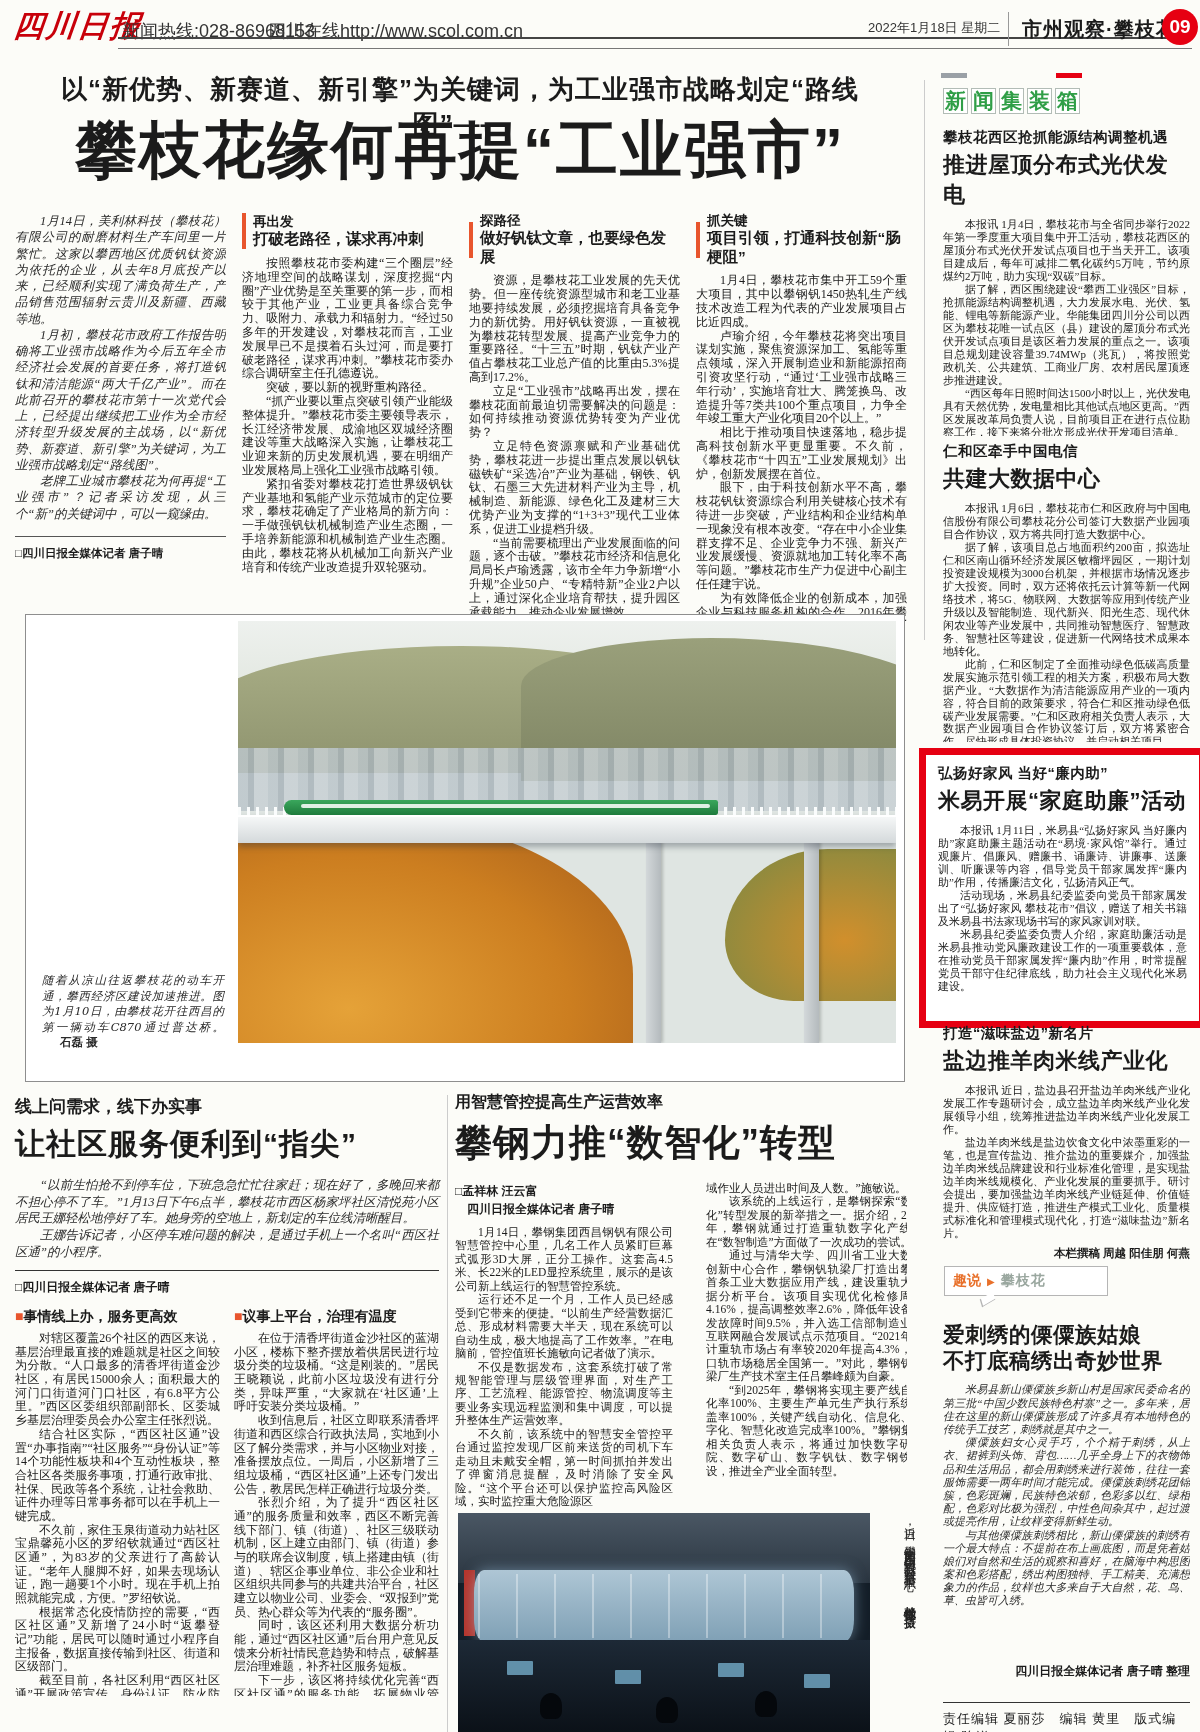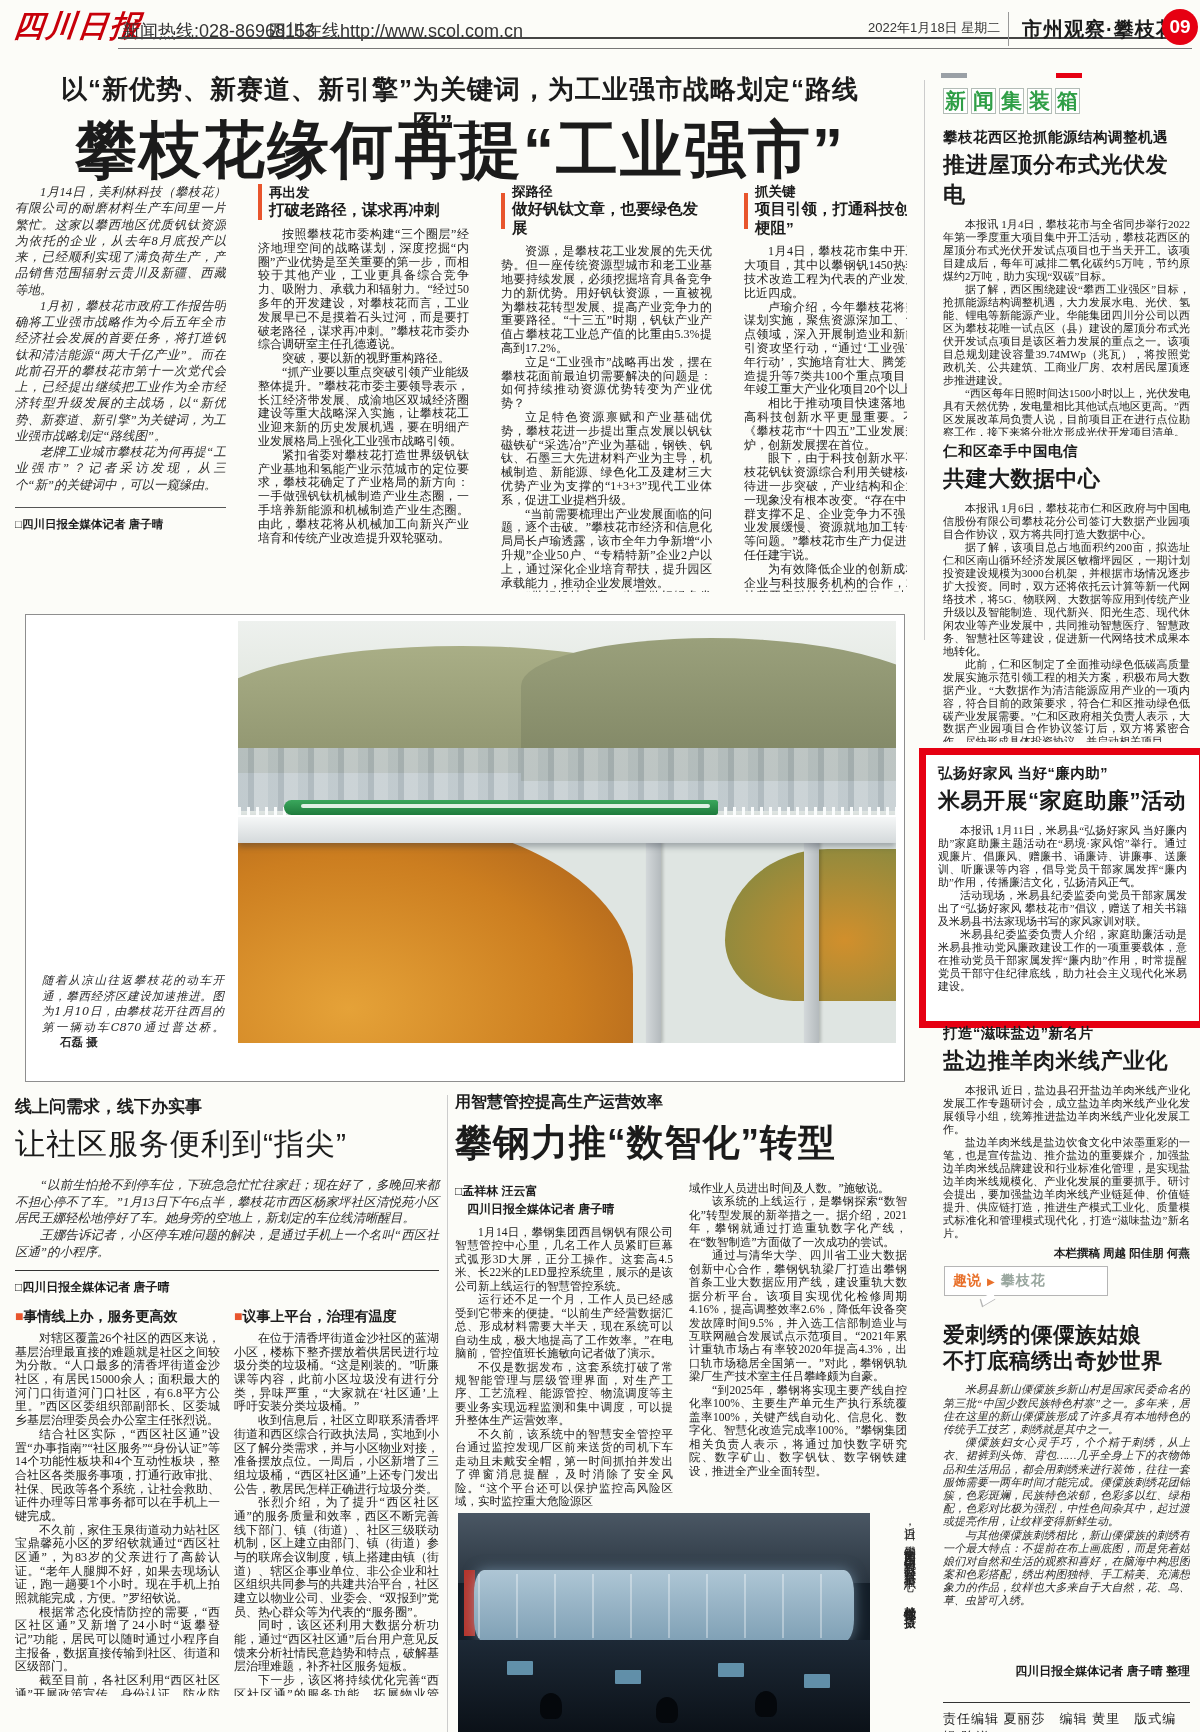"1月14日，美利林科技（攀枝花）有限公司的耐磨材料生产车间里一片繁忙。这家以攀西" .lead-cols { gap: 32px -> 16px; top: 184px -> 213px }
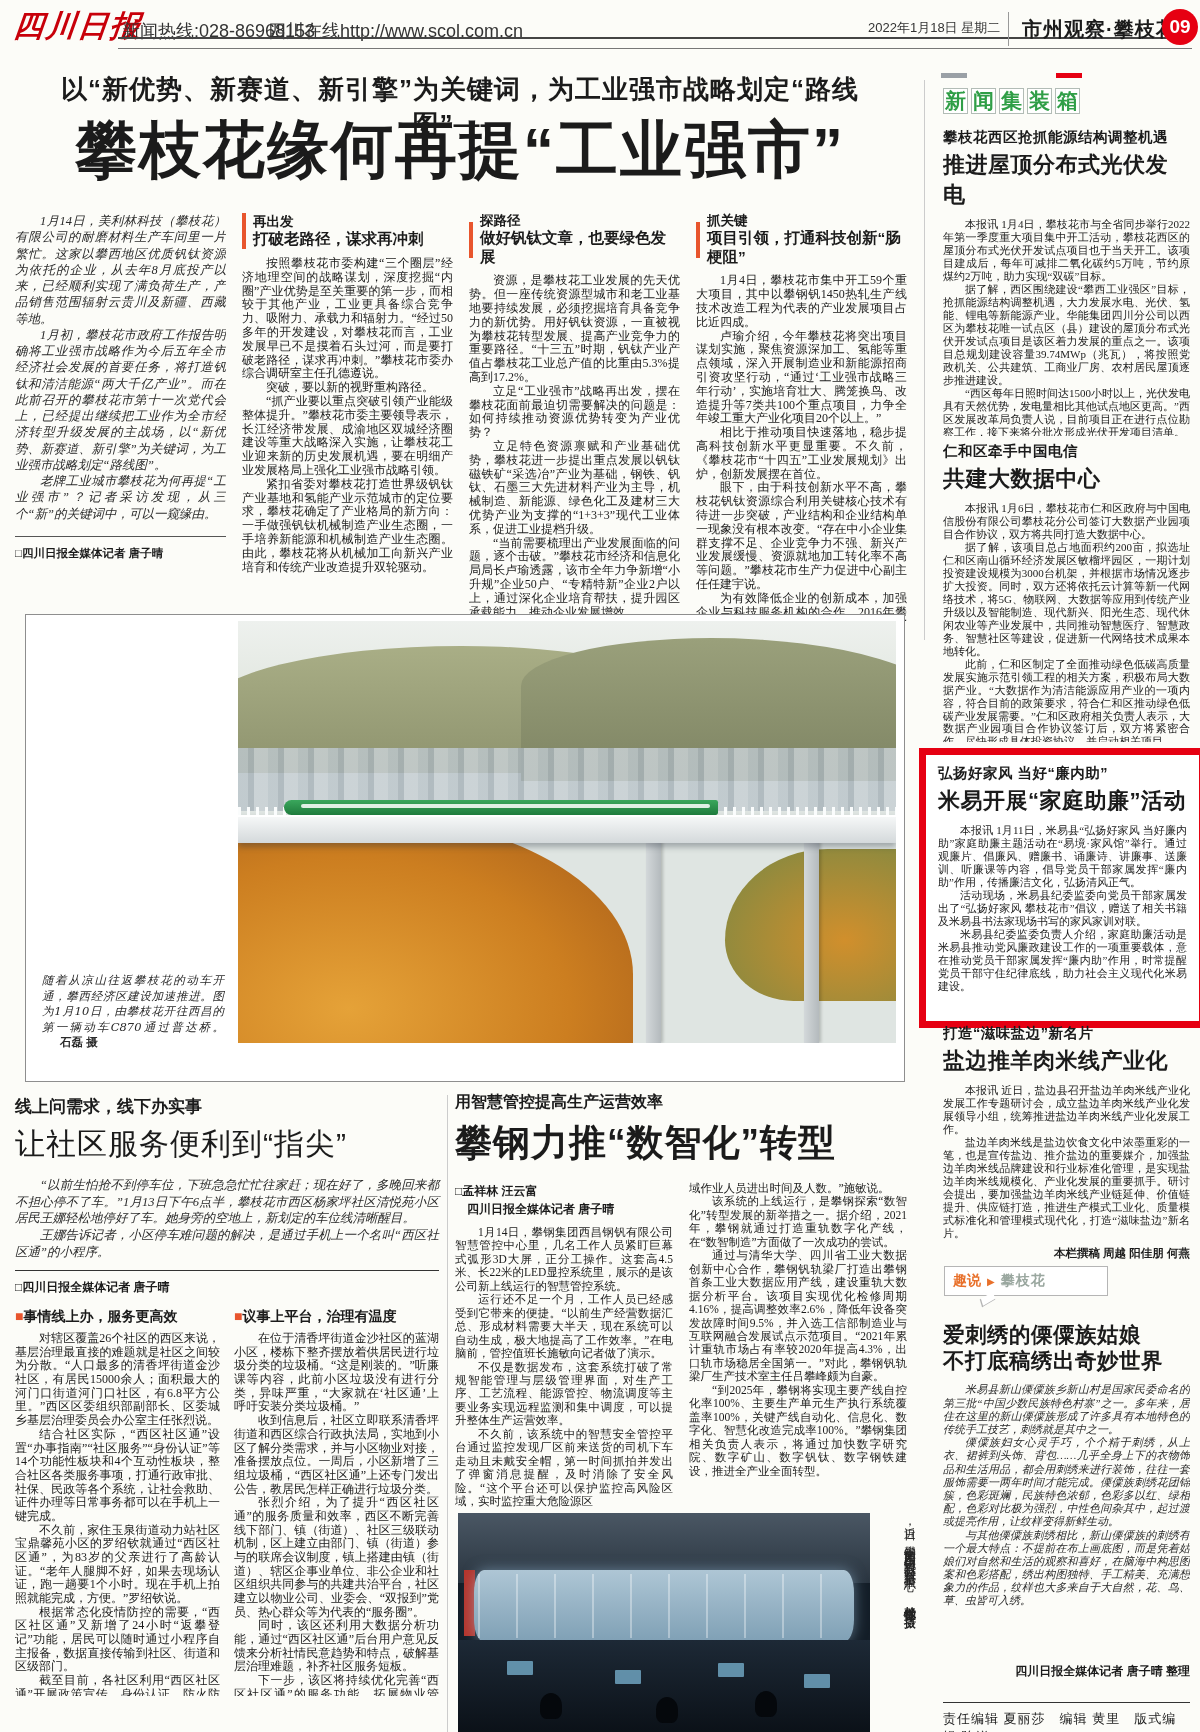"让社区服务便利到“指尖”" .cm-headline { font-weight: normal -> bold }
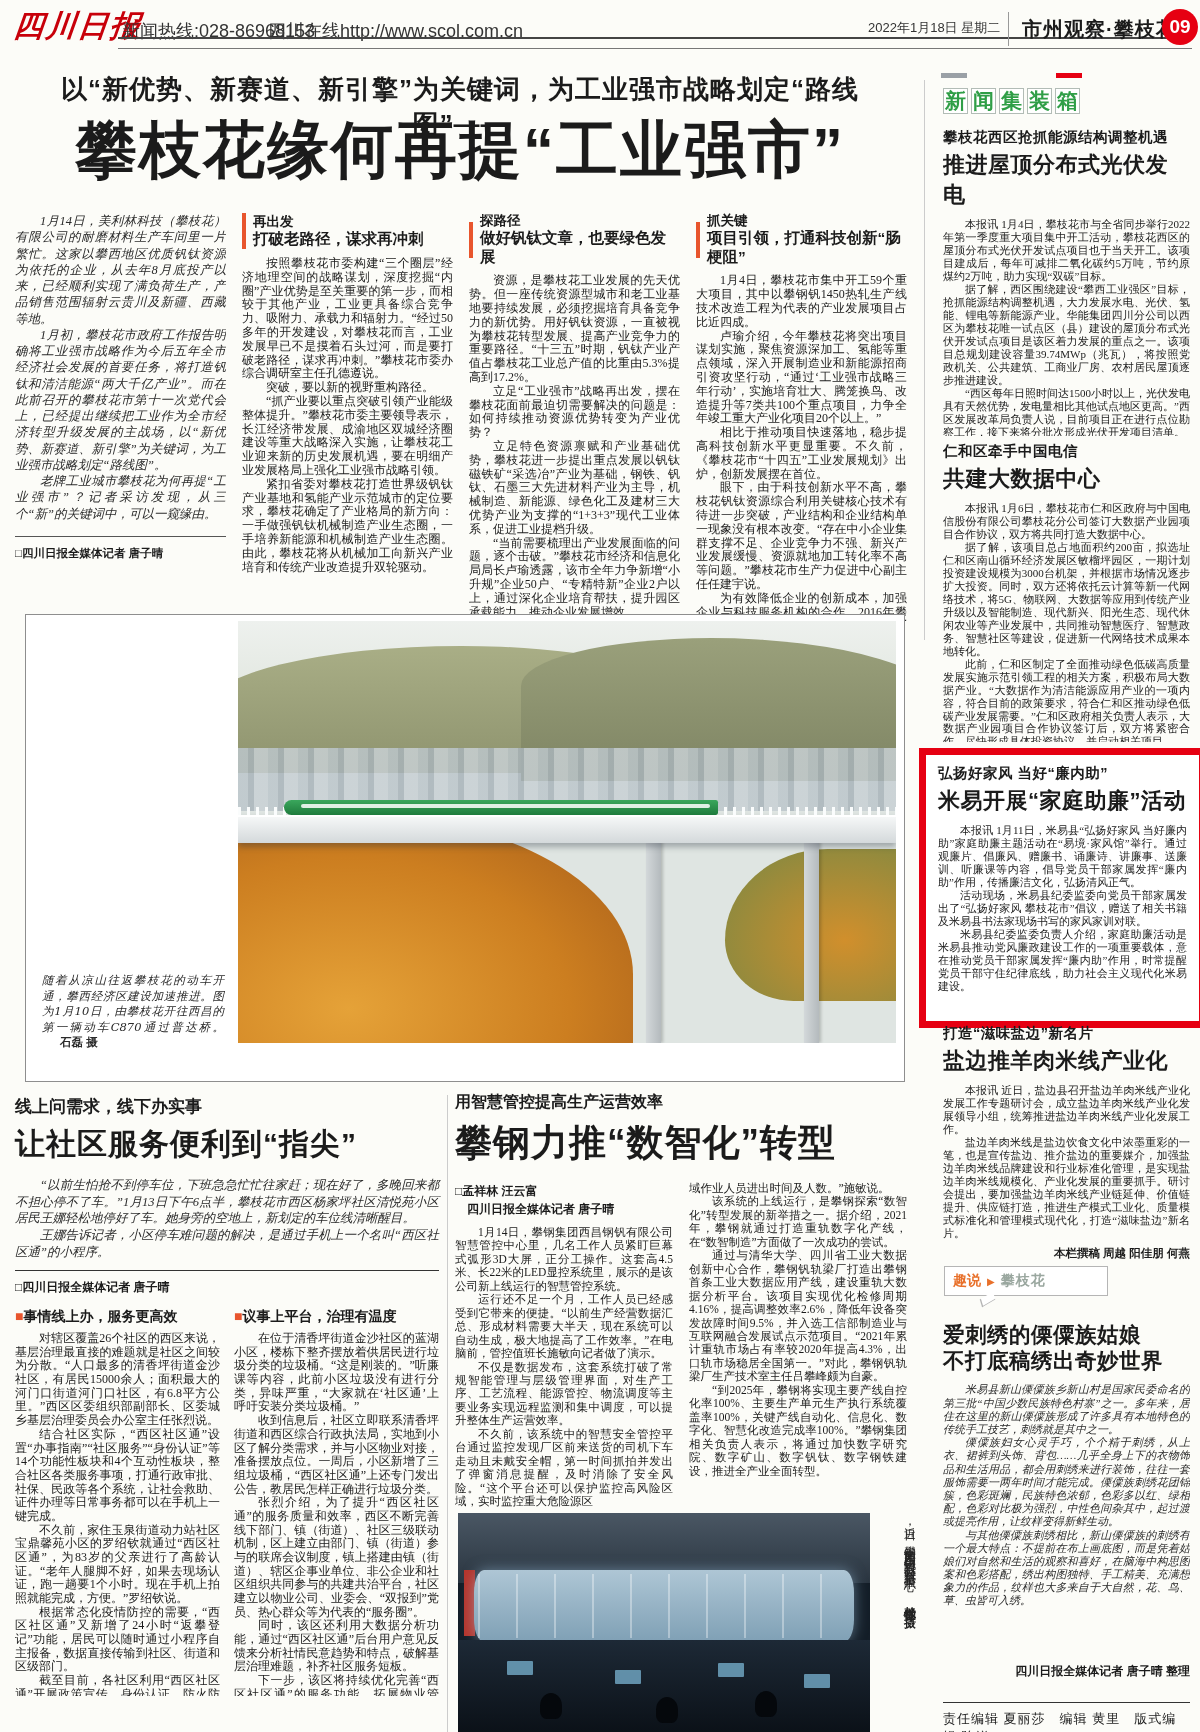"□孟祥林 汪云富" .pg-cols { gap: 16px -> 33px }
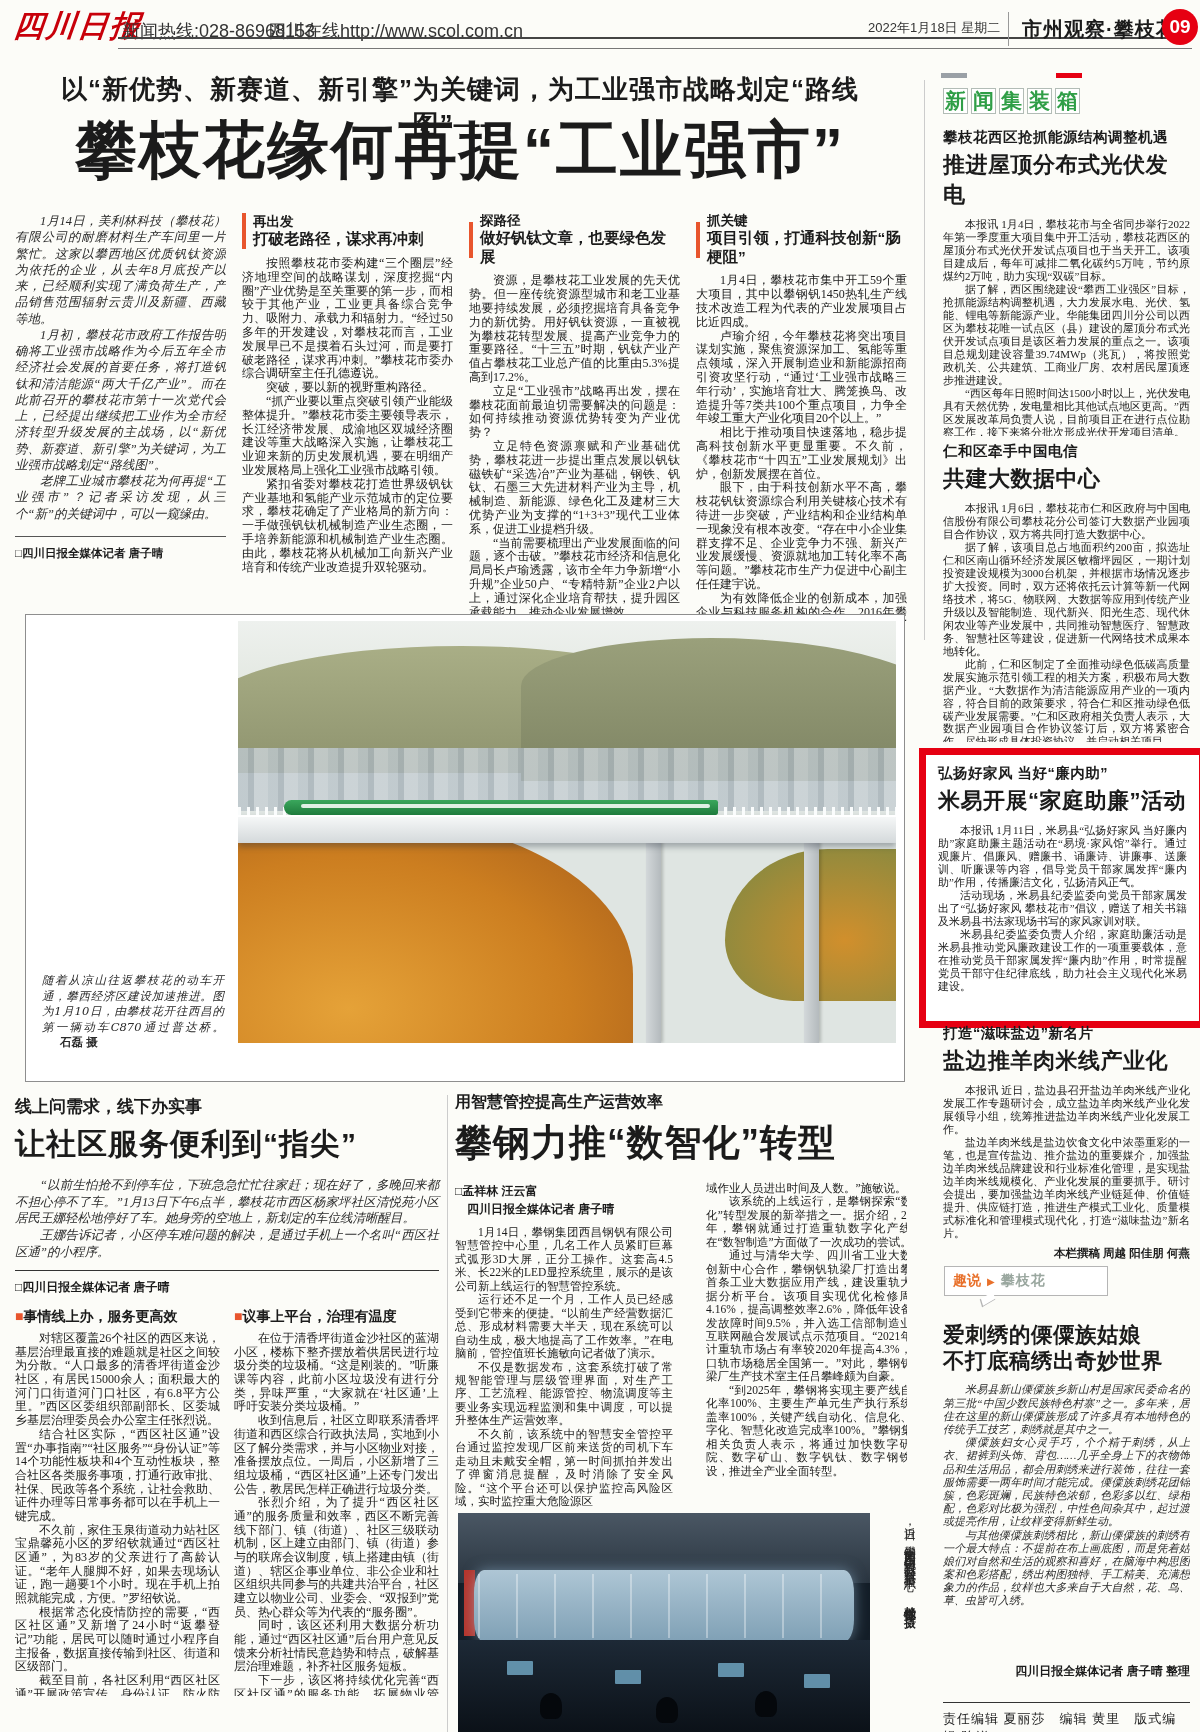"在位于清香坪街道金沙社区的蓝湖小区，楼栋下整齐摆放着供居民进行垃圾分类的垃圾桶。" p { text: 听廉课等内容 -> 居民王晓颖说 }
